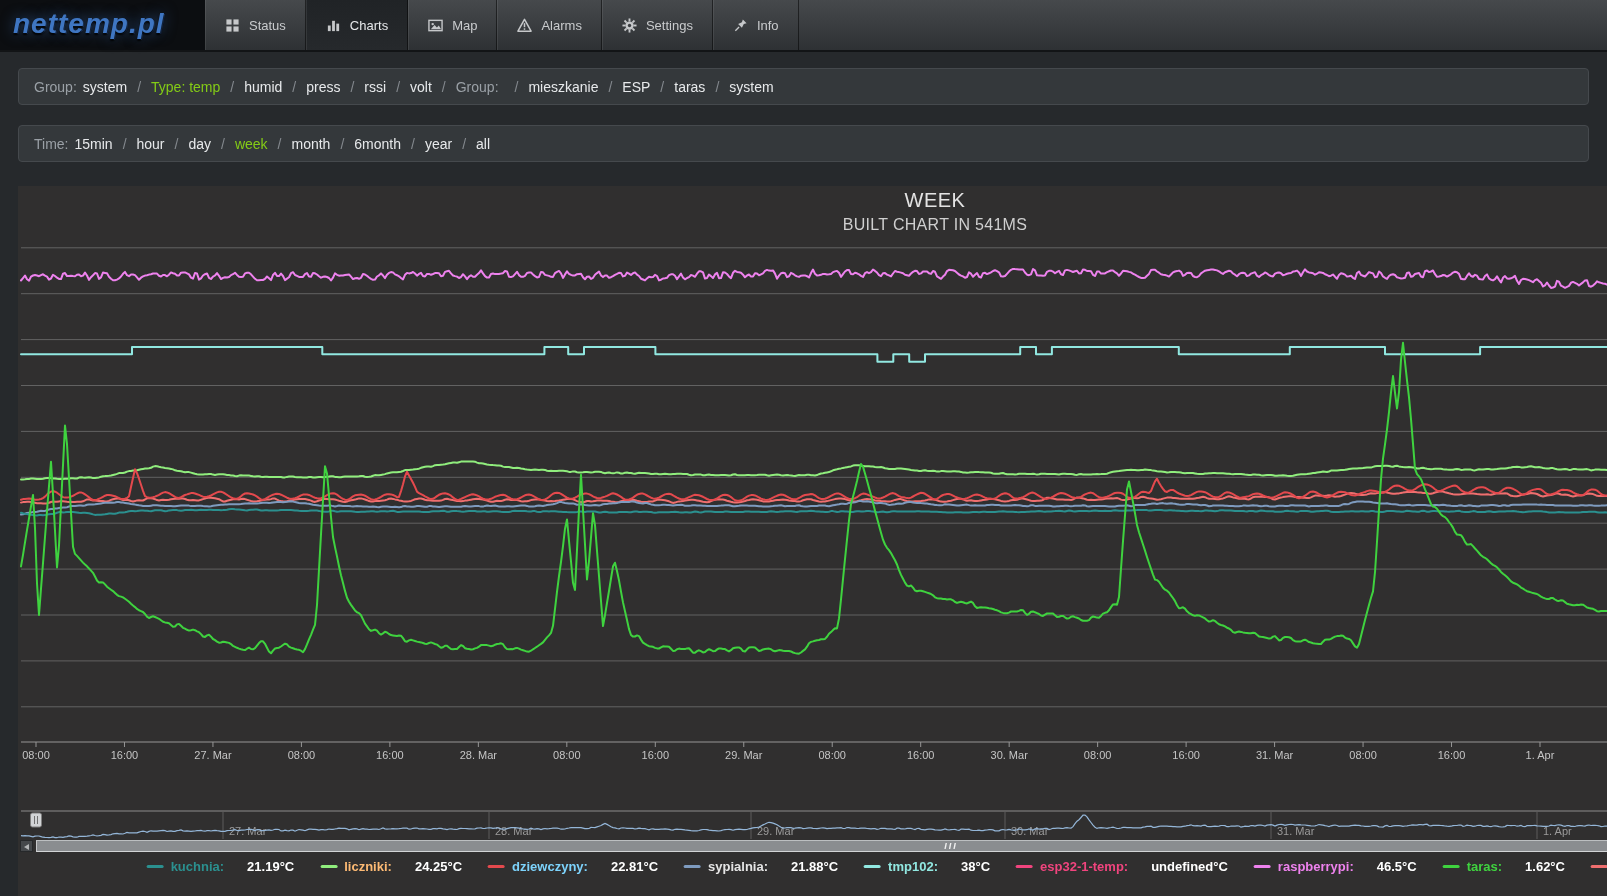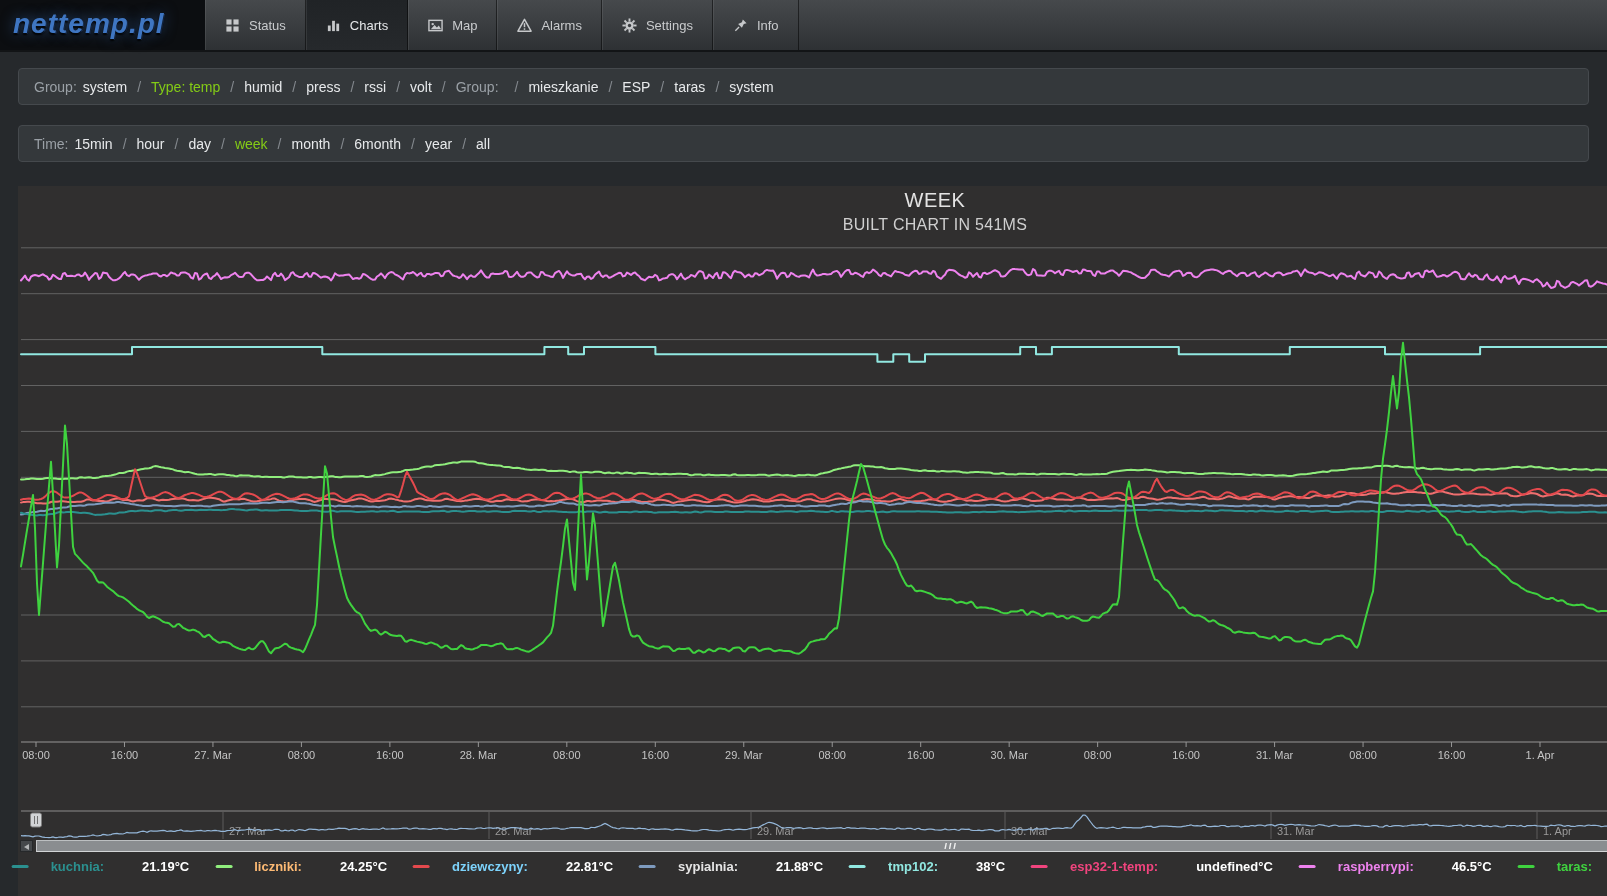"kuchnia:" .legend-item { gap: 15px -> none }
